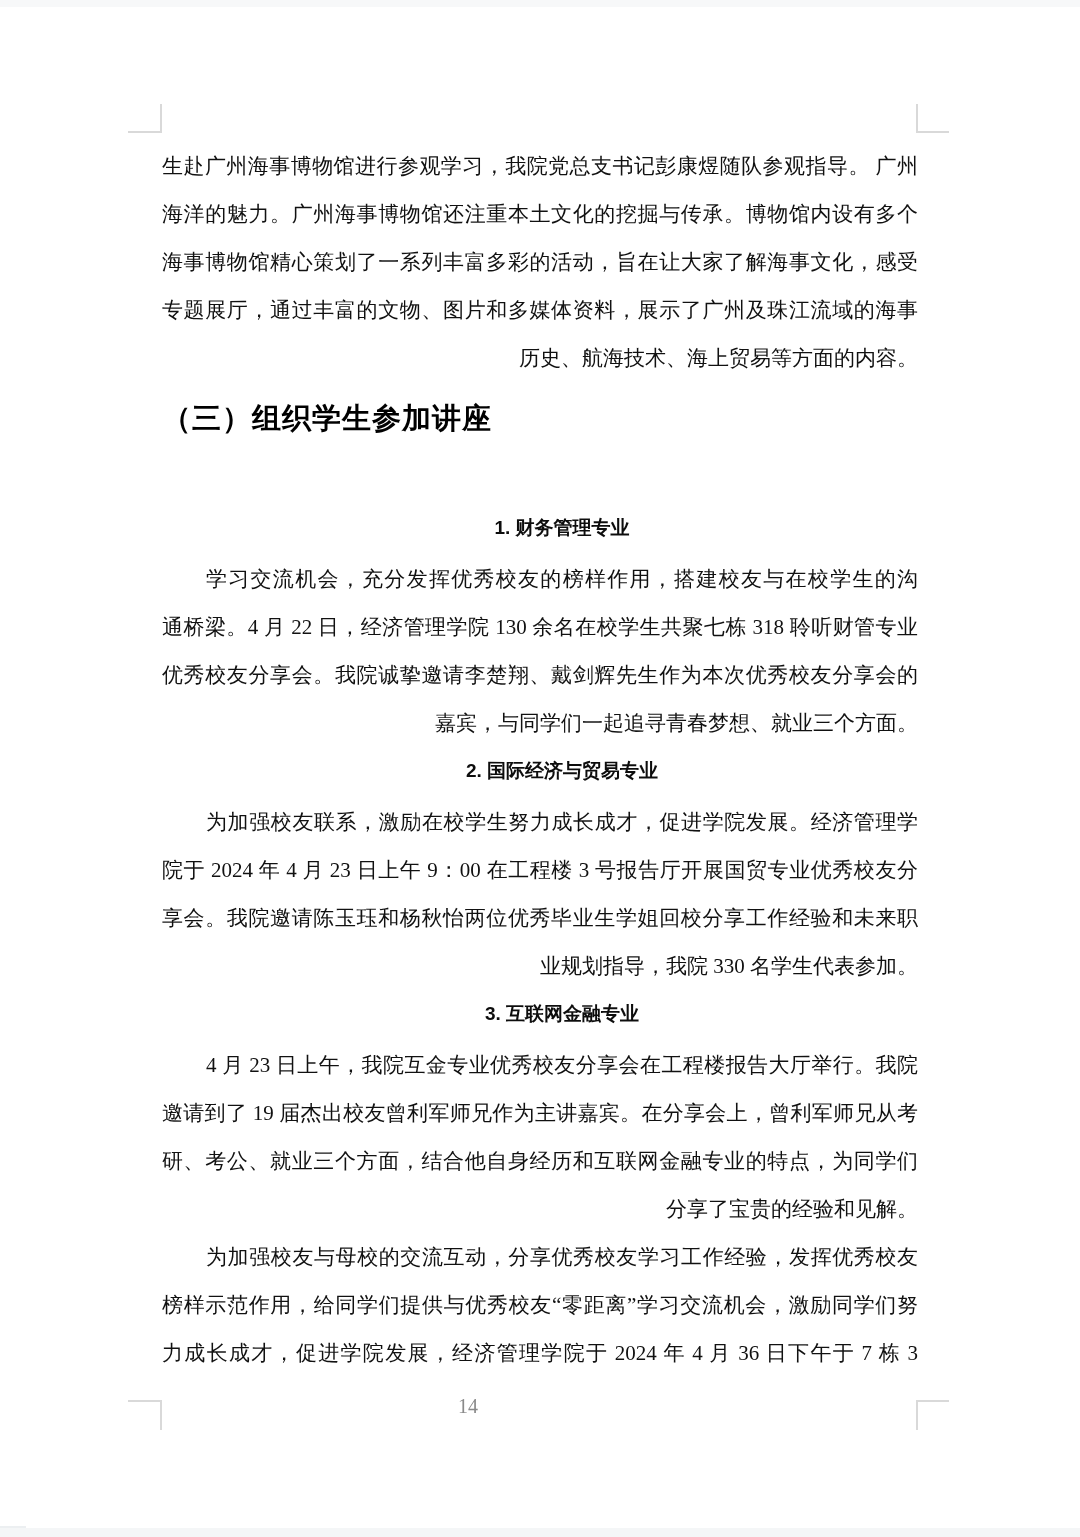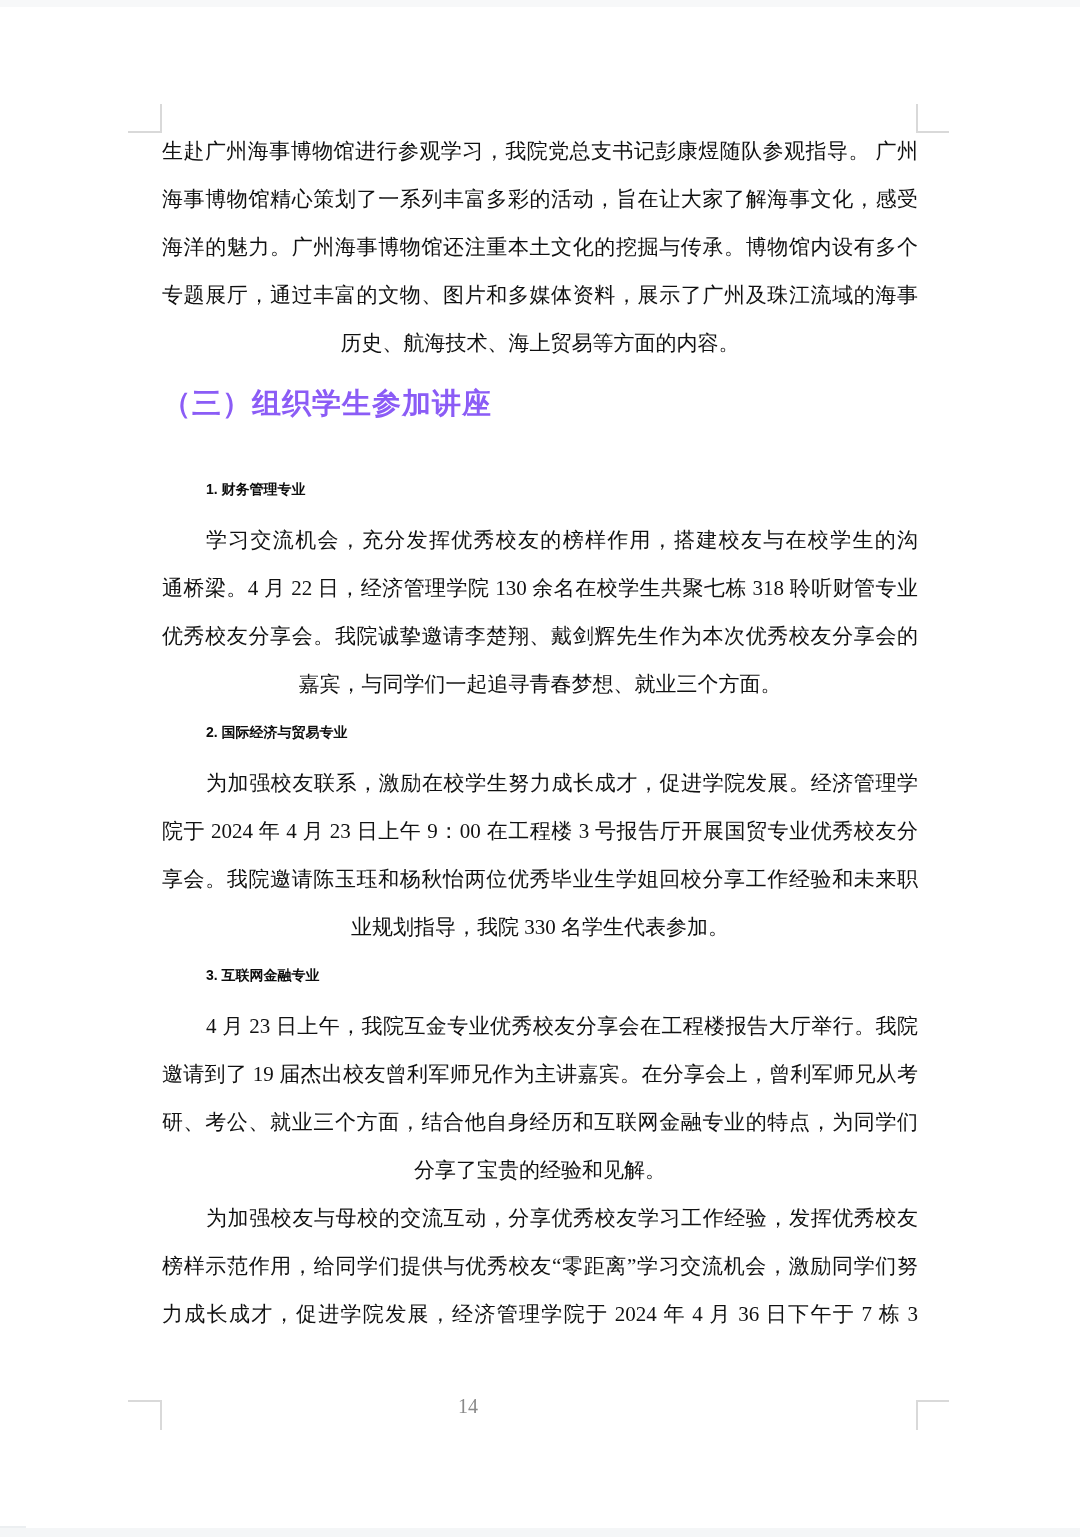"生赴广州海事博物馆进行参观学习，我院党总支书记彭康煜随队参观指导。 广州" .content { top: 127px -> 142px }
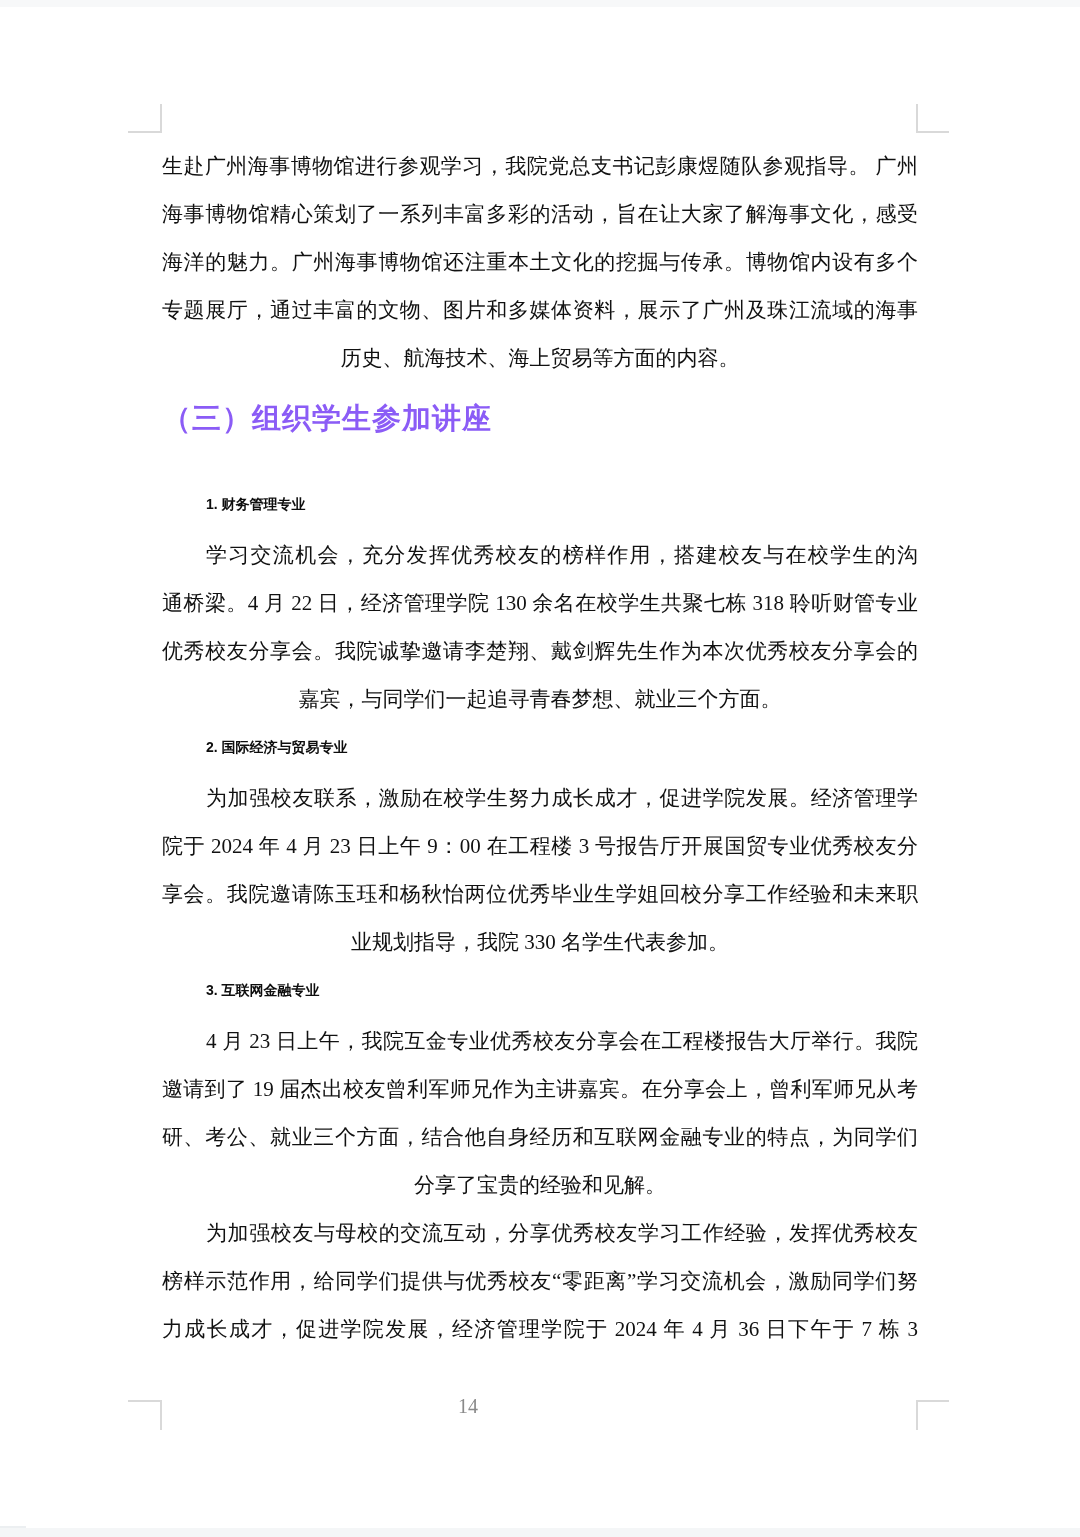"海事博物馆精心策划了一系列丰富多彩的活动，旨在让大家了解海事文化，感受" div.line { order: before "海洋的魅力。广州海事博物馆还注重本土文化的挖掘与传承。博物馆内设有多个" -> after "海洋的魅力。广州海事博物馆还注重本土文化的挖掘与传承。博物馆内设有多个" }
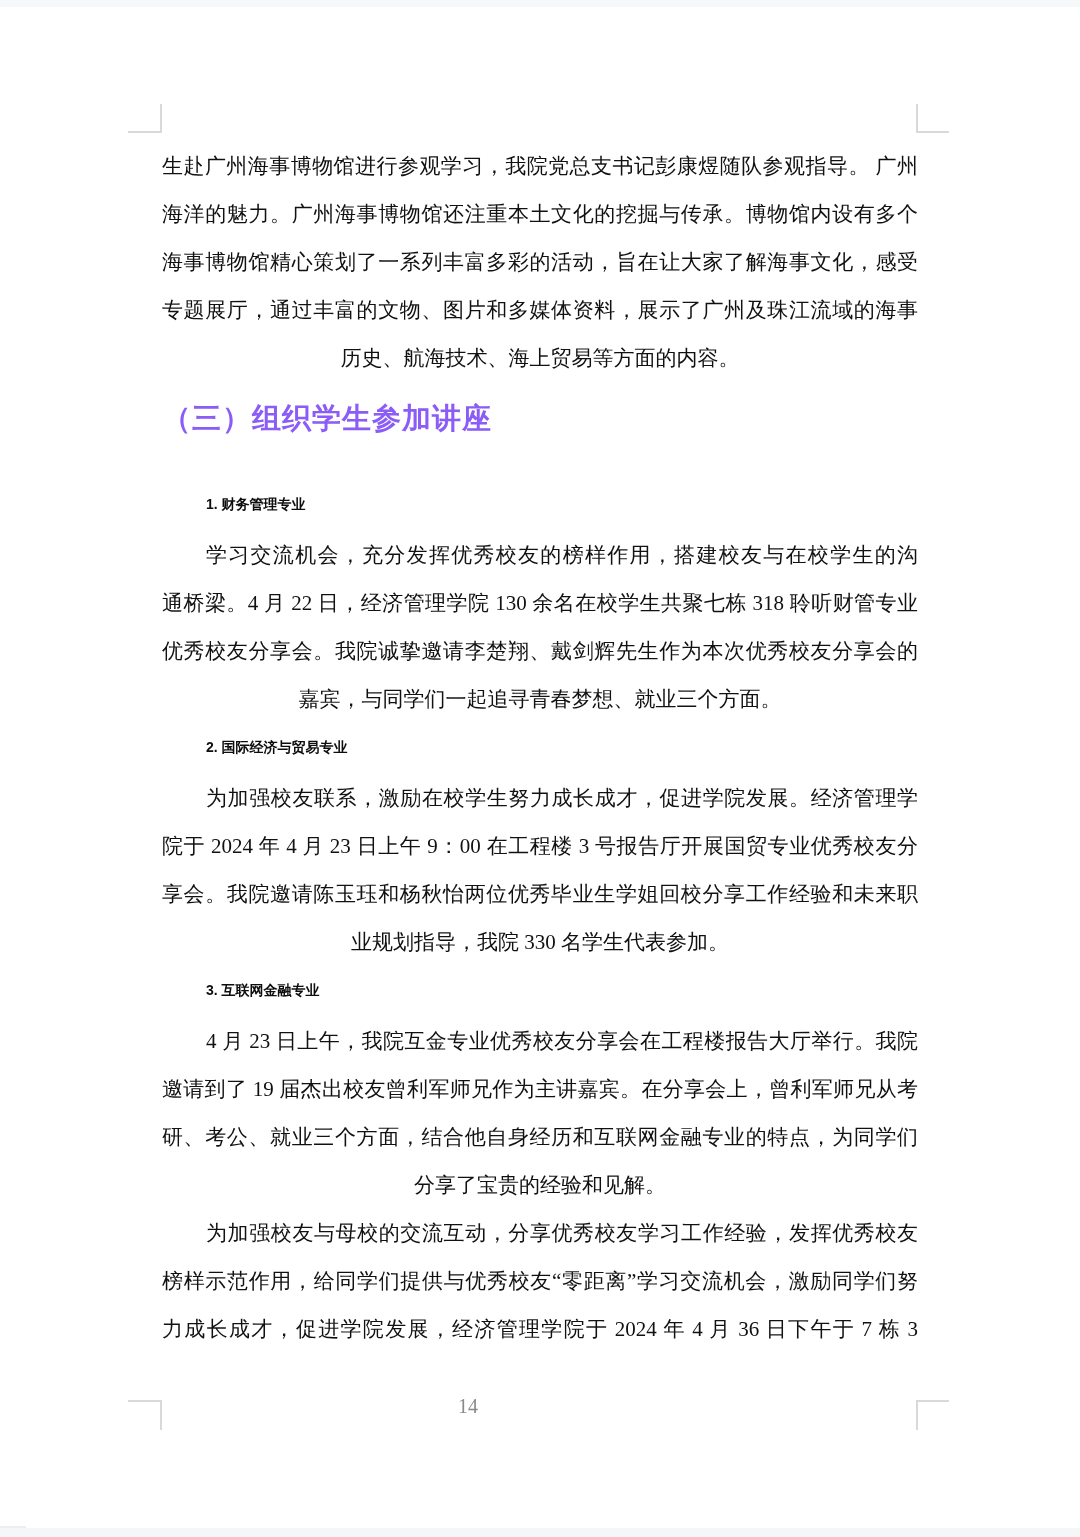"历史、航海技术、海上贸易等方面的内容。" .line { text-align: center -> right }
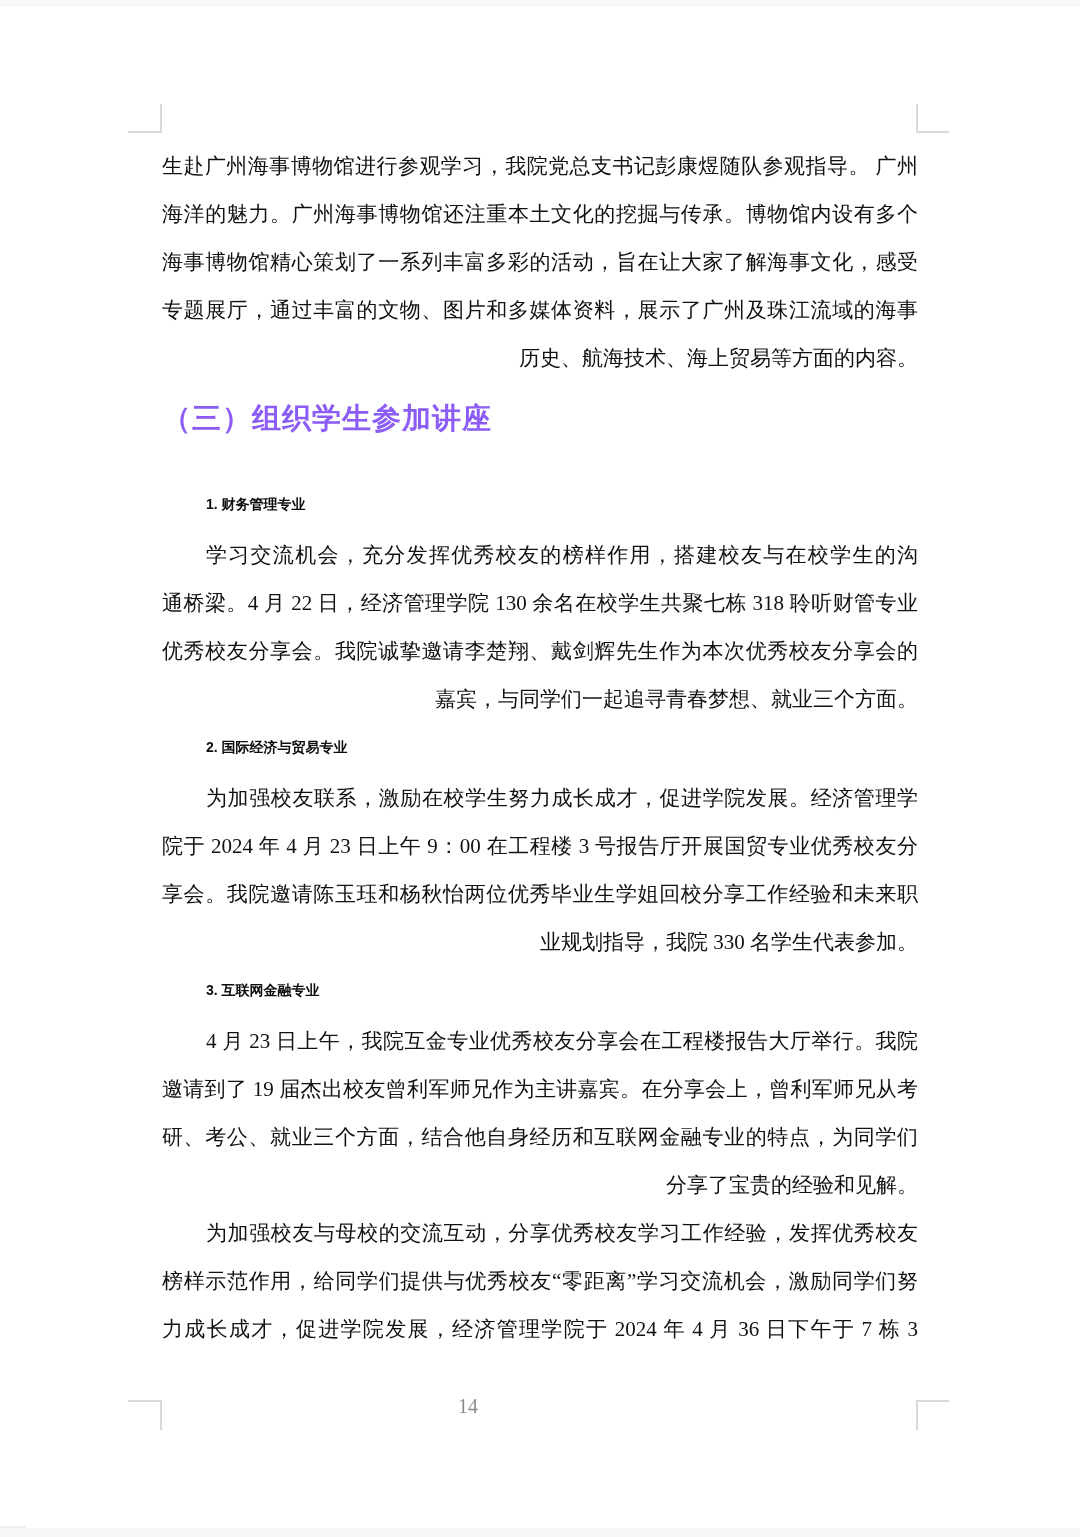"（三）组织学生参加讲座" .h1 { color: #8b5cf6 -> #000000; margin-bottom: 38px -> 62px }
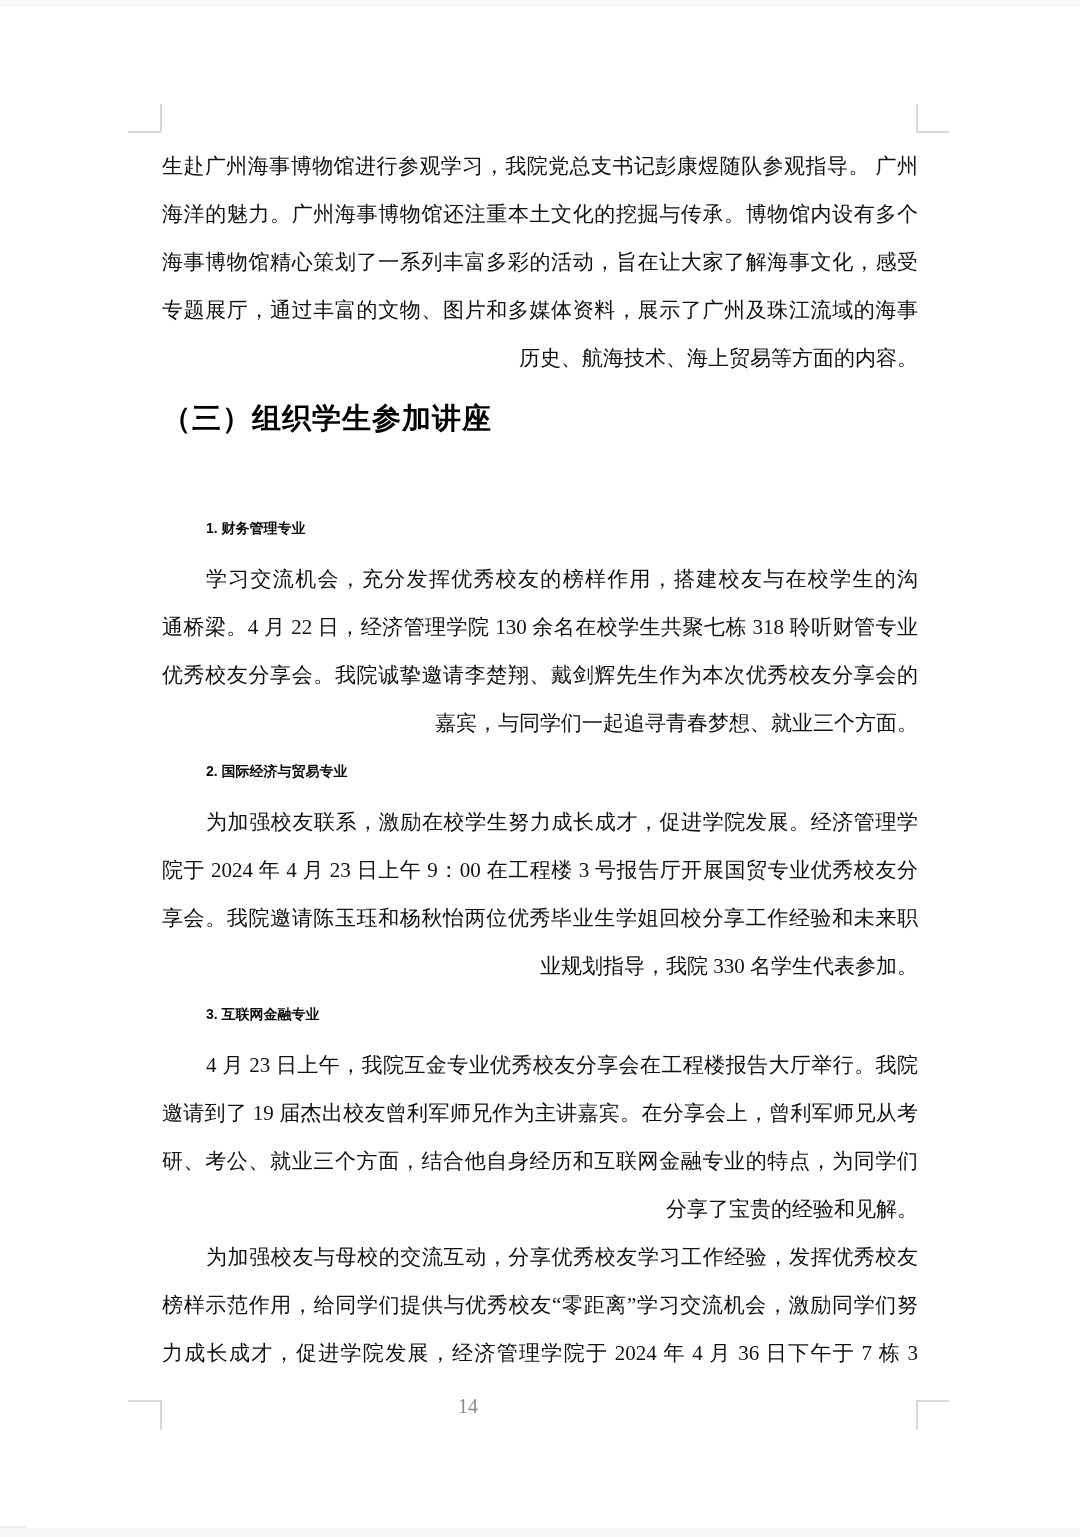"1. 财务管理专业" .h2 { font-size: 14px -> 19px; text-align: none -> center }
